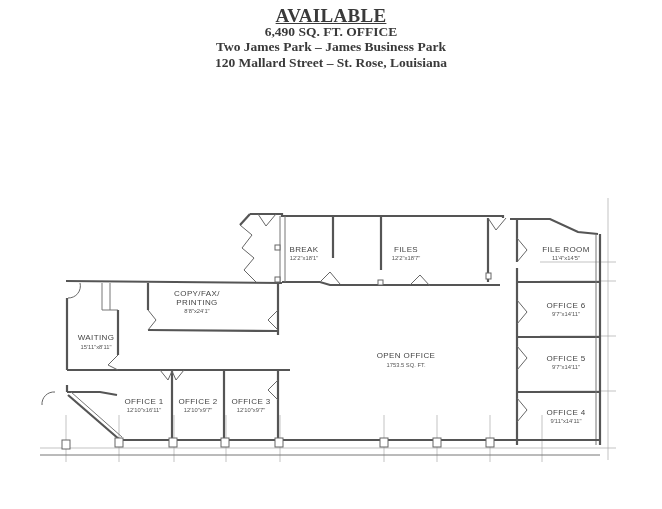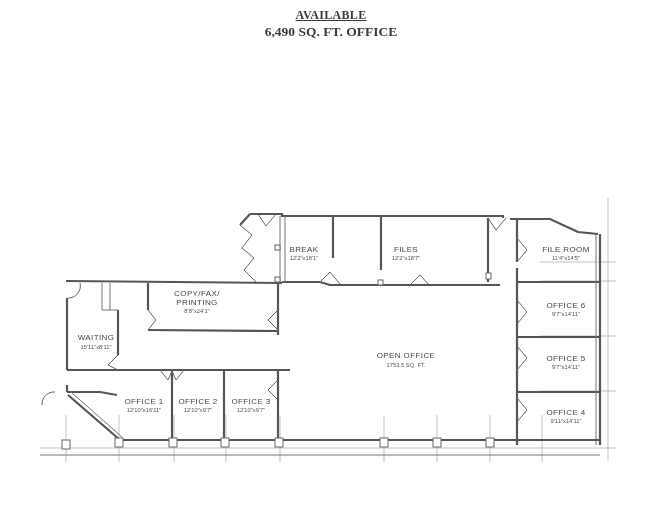"AVAILABLE" .header .title { font-size: 12px -> 19px }
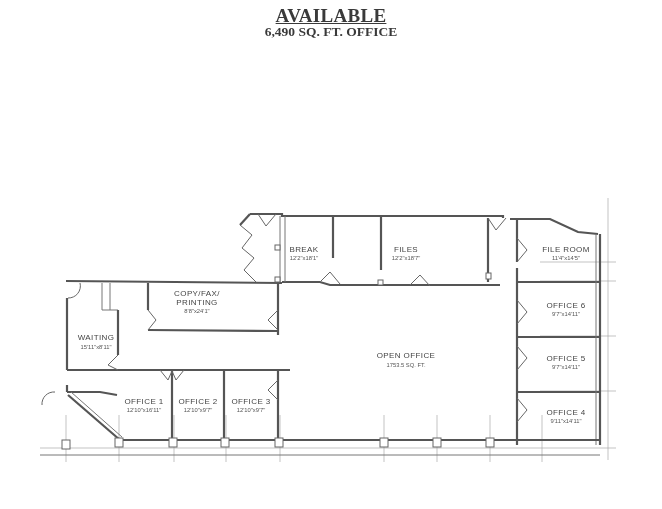"Two James Park – James" div { html: none -> <div>Two James Park – James Business Park</div> }
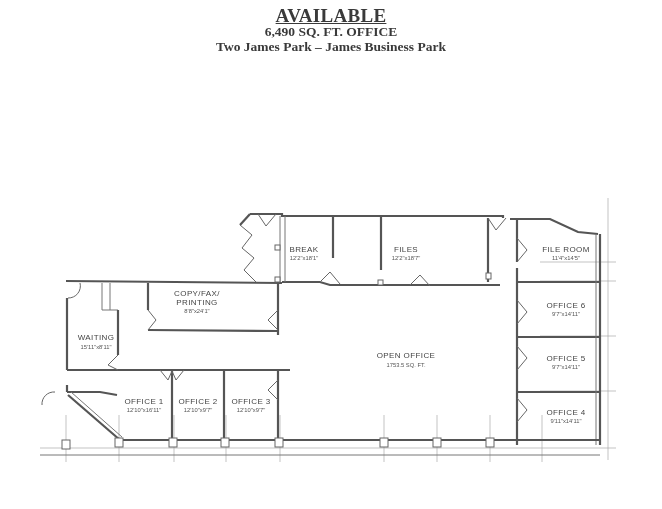"120 Mallard Street – St." div { html: none -> <div>120 Mallard Street – St. Rose, Louisiana</div> }
